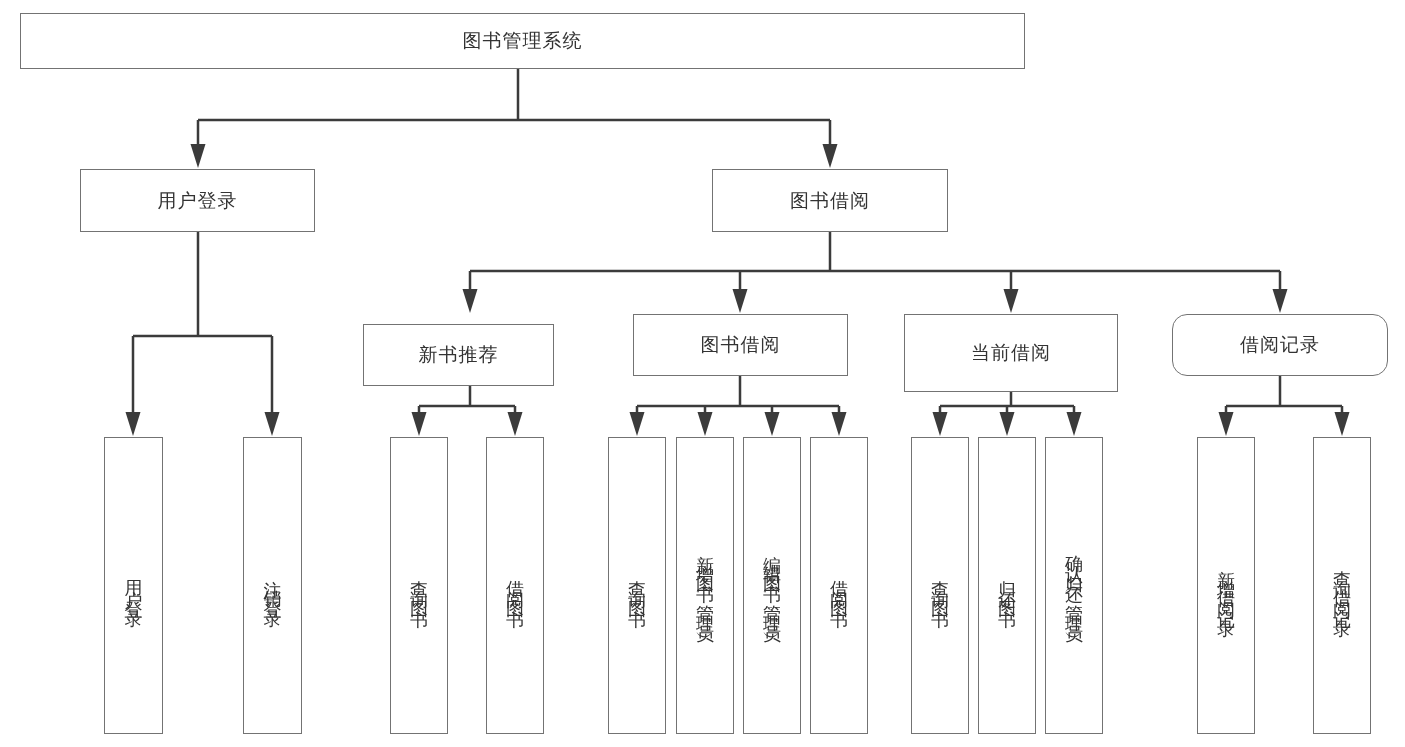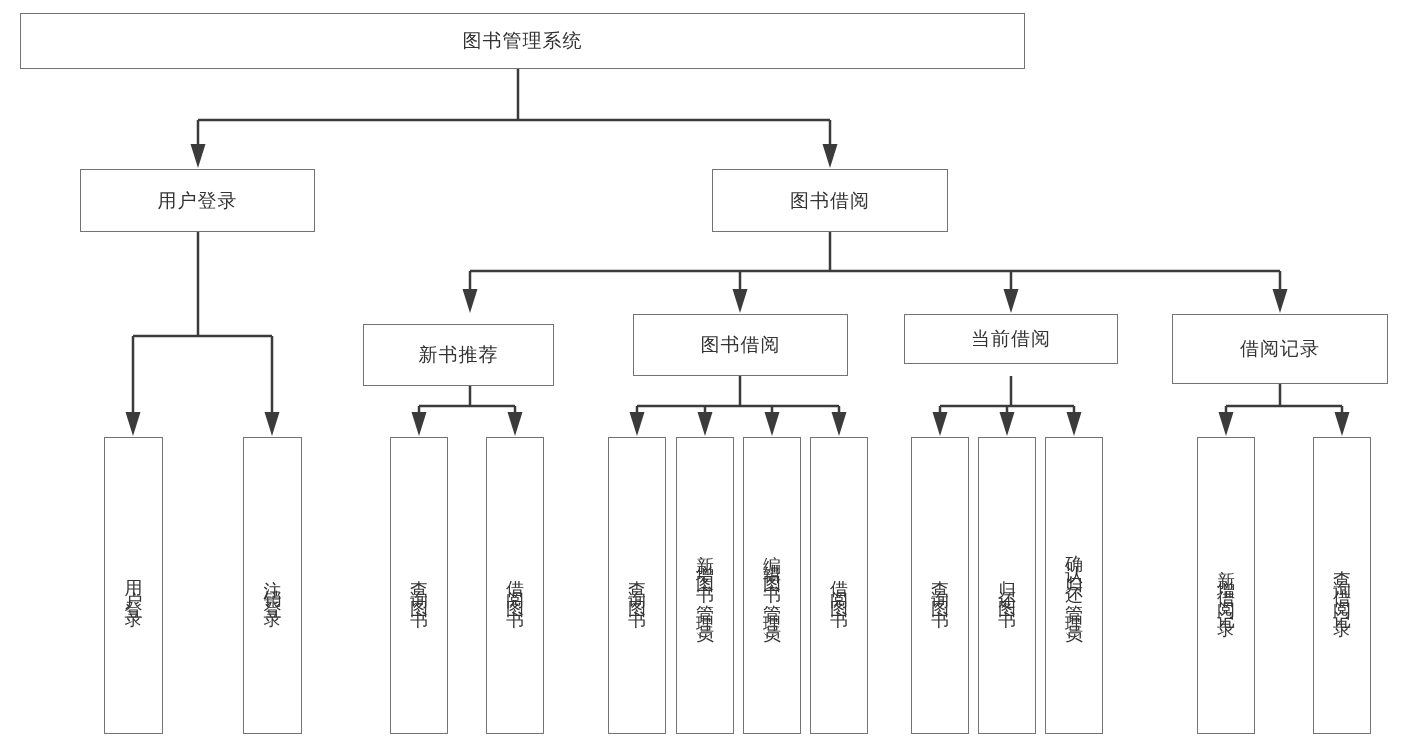"当前借阅" div.box { height: 50px -> 78px }
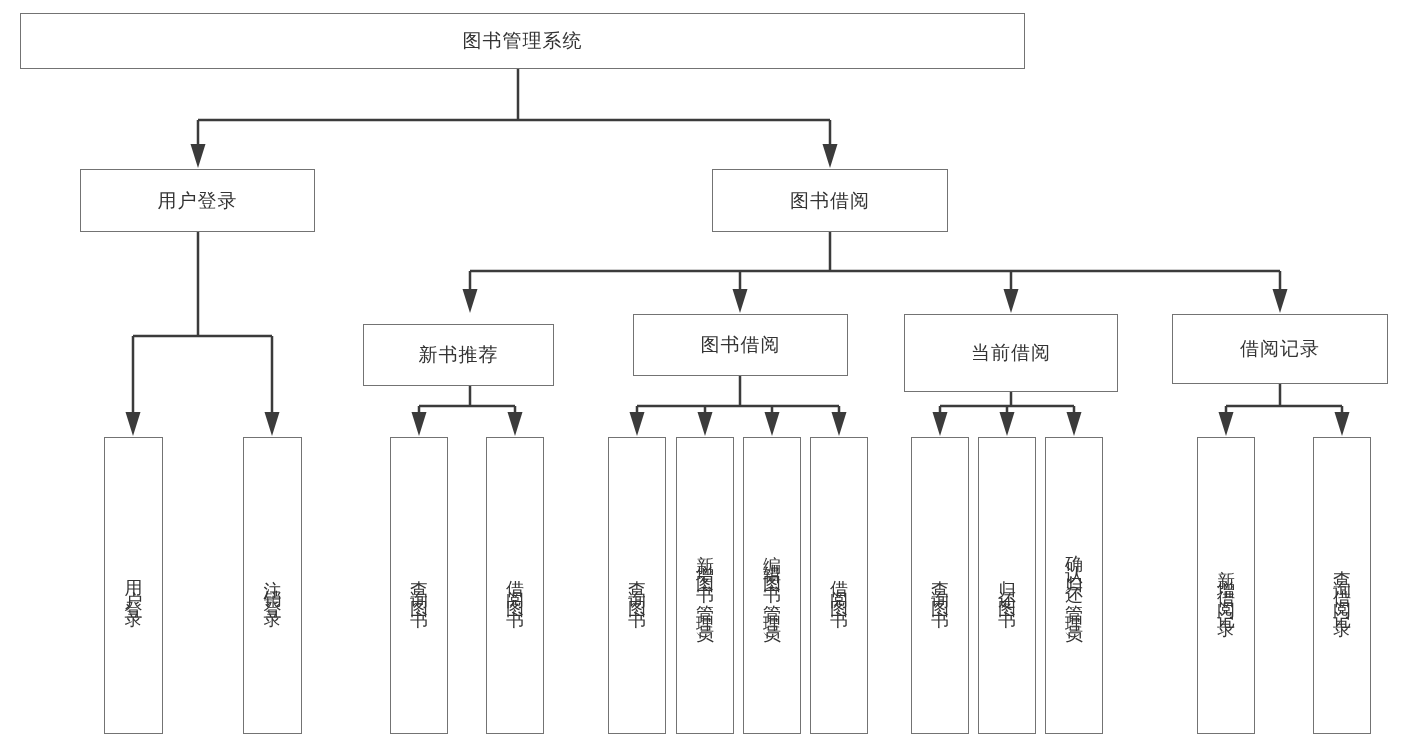"借阅记录" div.box { border-radius: none -> 15px; height: 70px -> 62px }
